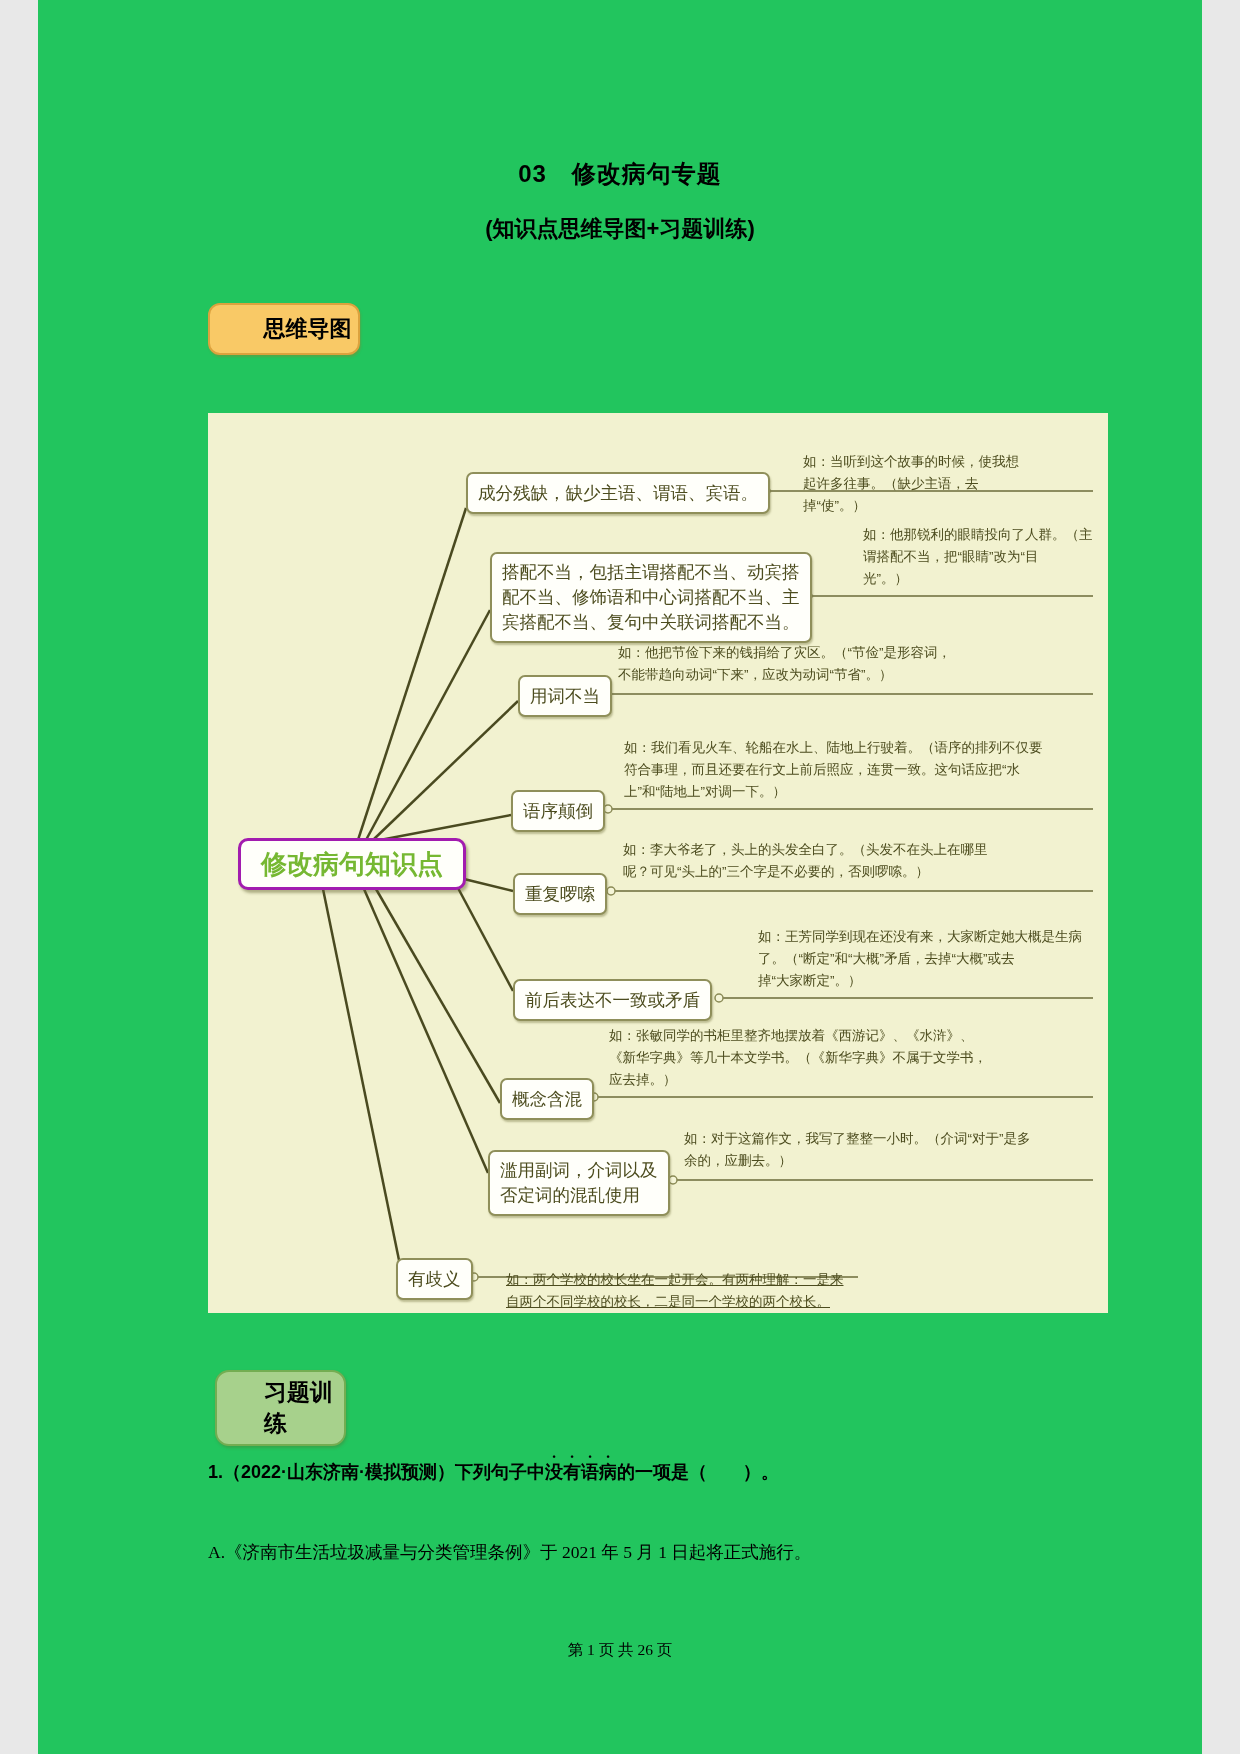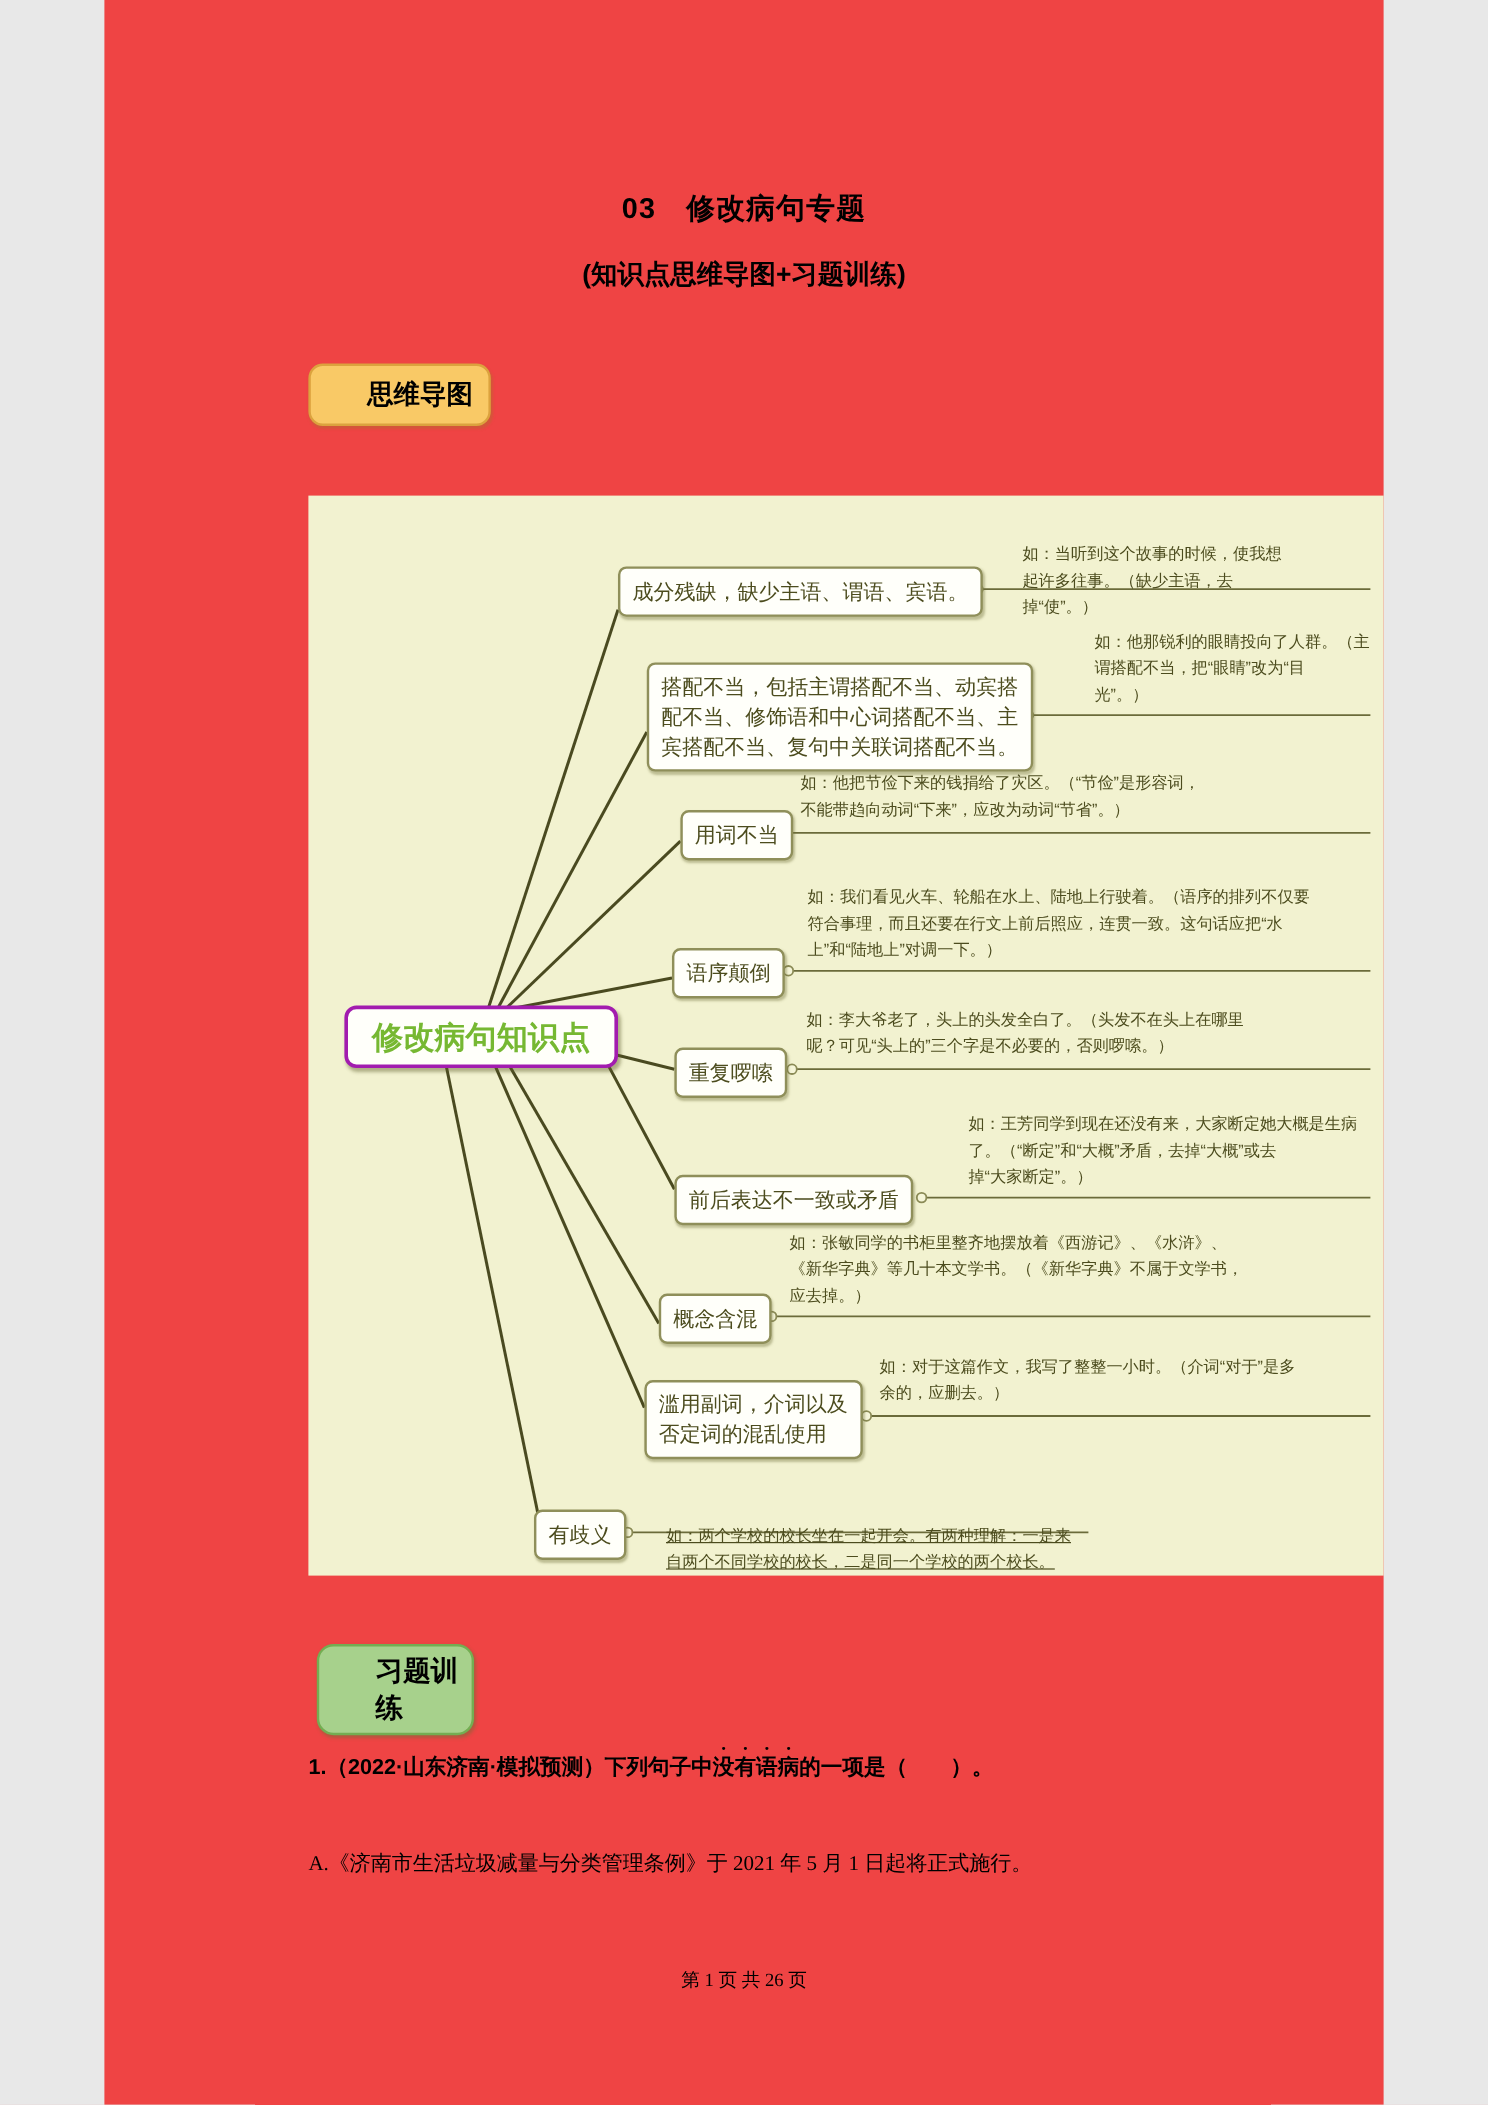"03 修改病句专题" .page { background: #ef4444 -> #22c55e; width: 1066px -> 1164px }
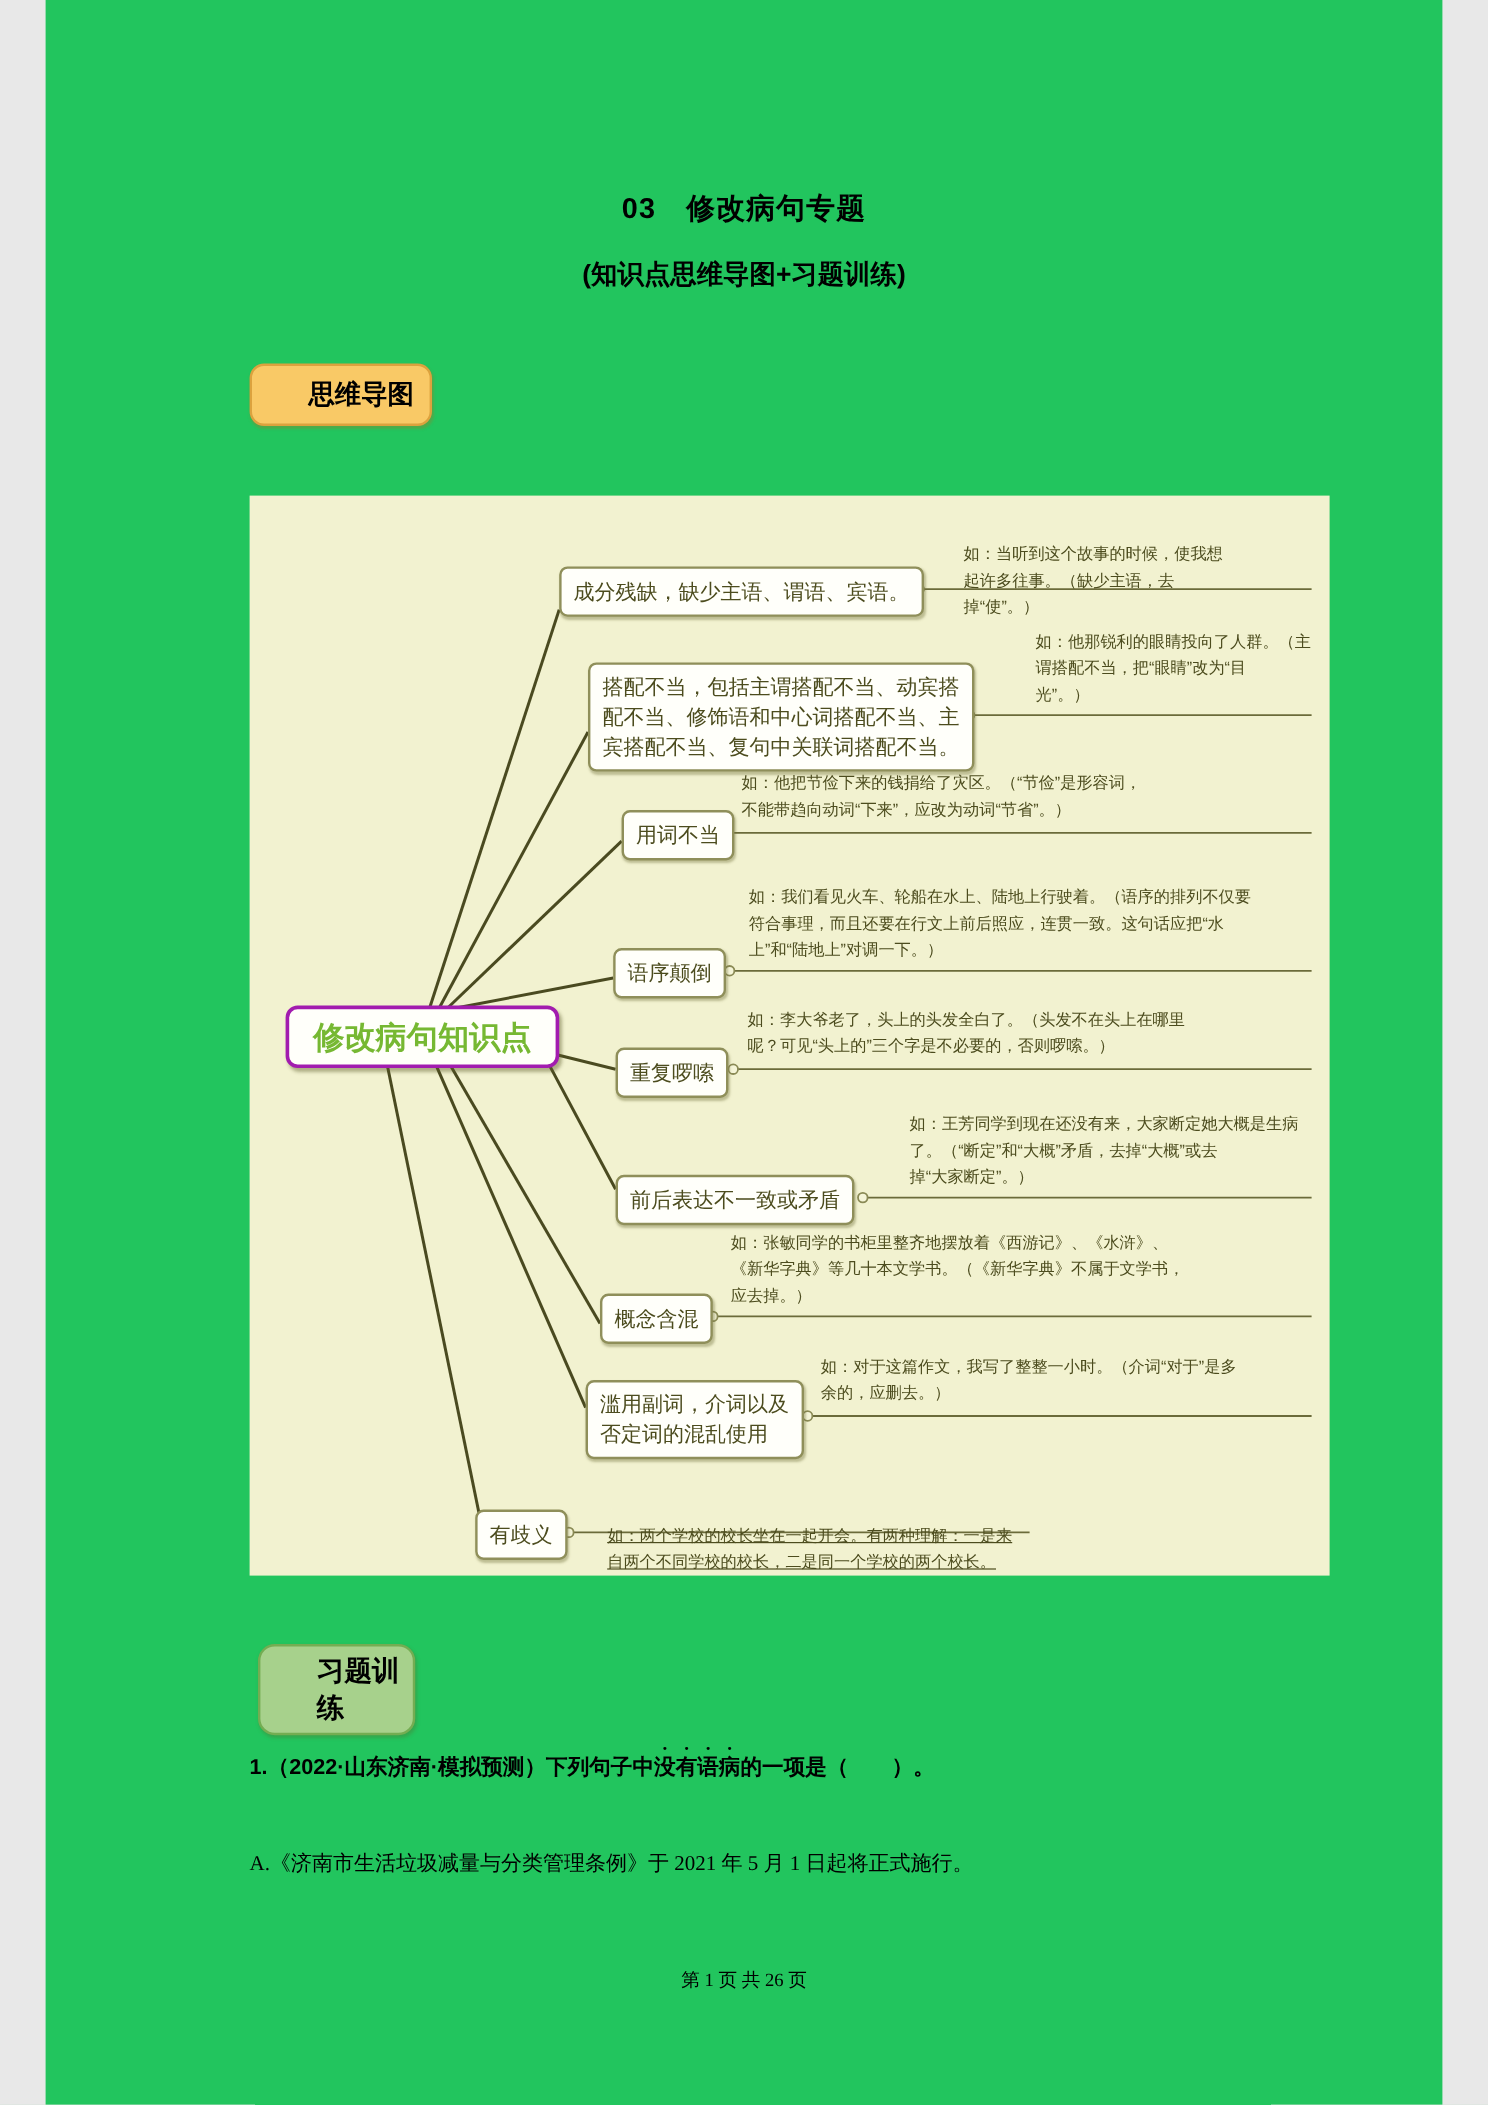"思维导图" .badge { justify-content: flex-start -> center }
